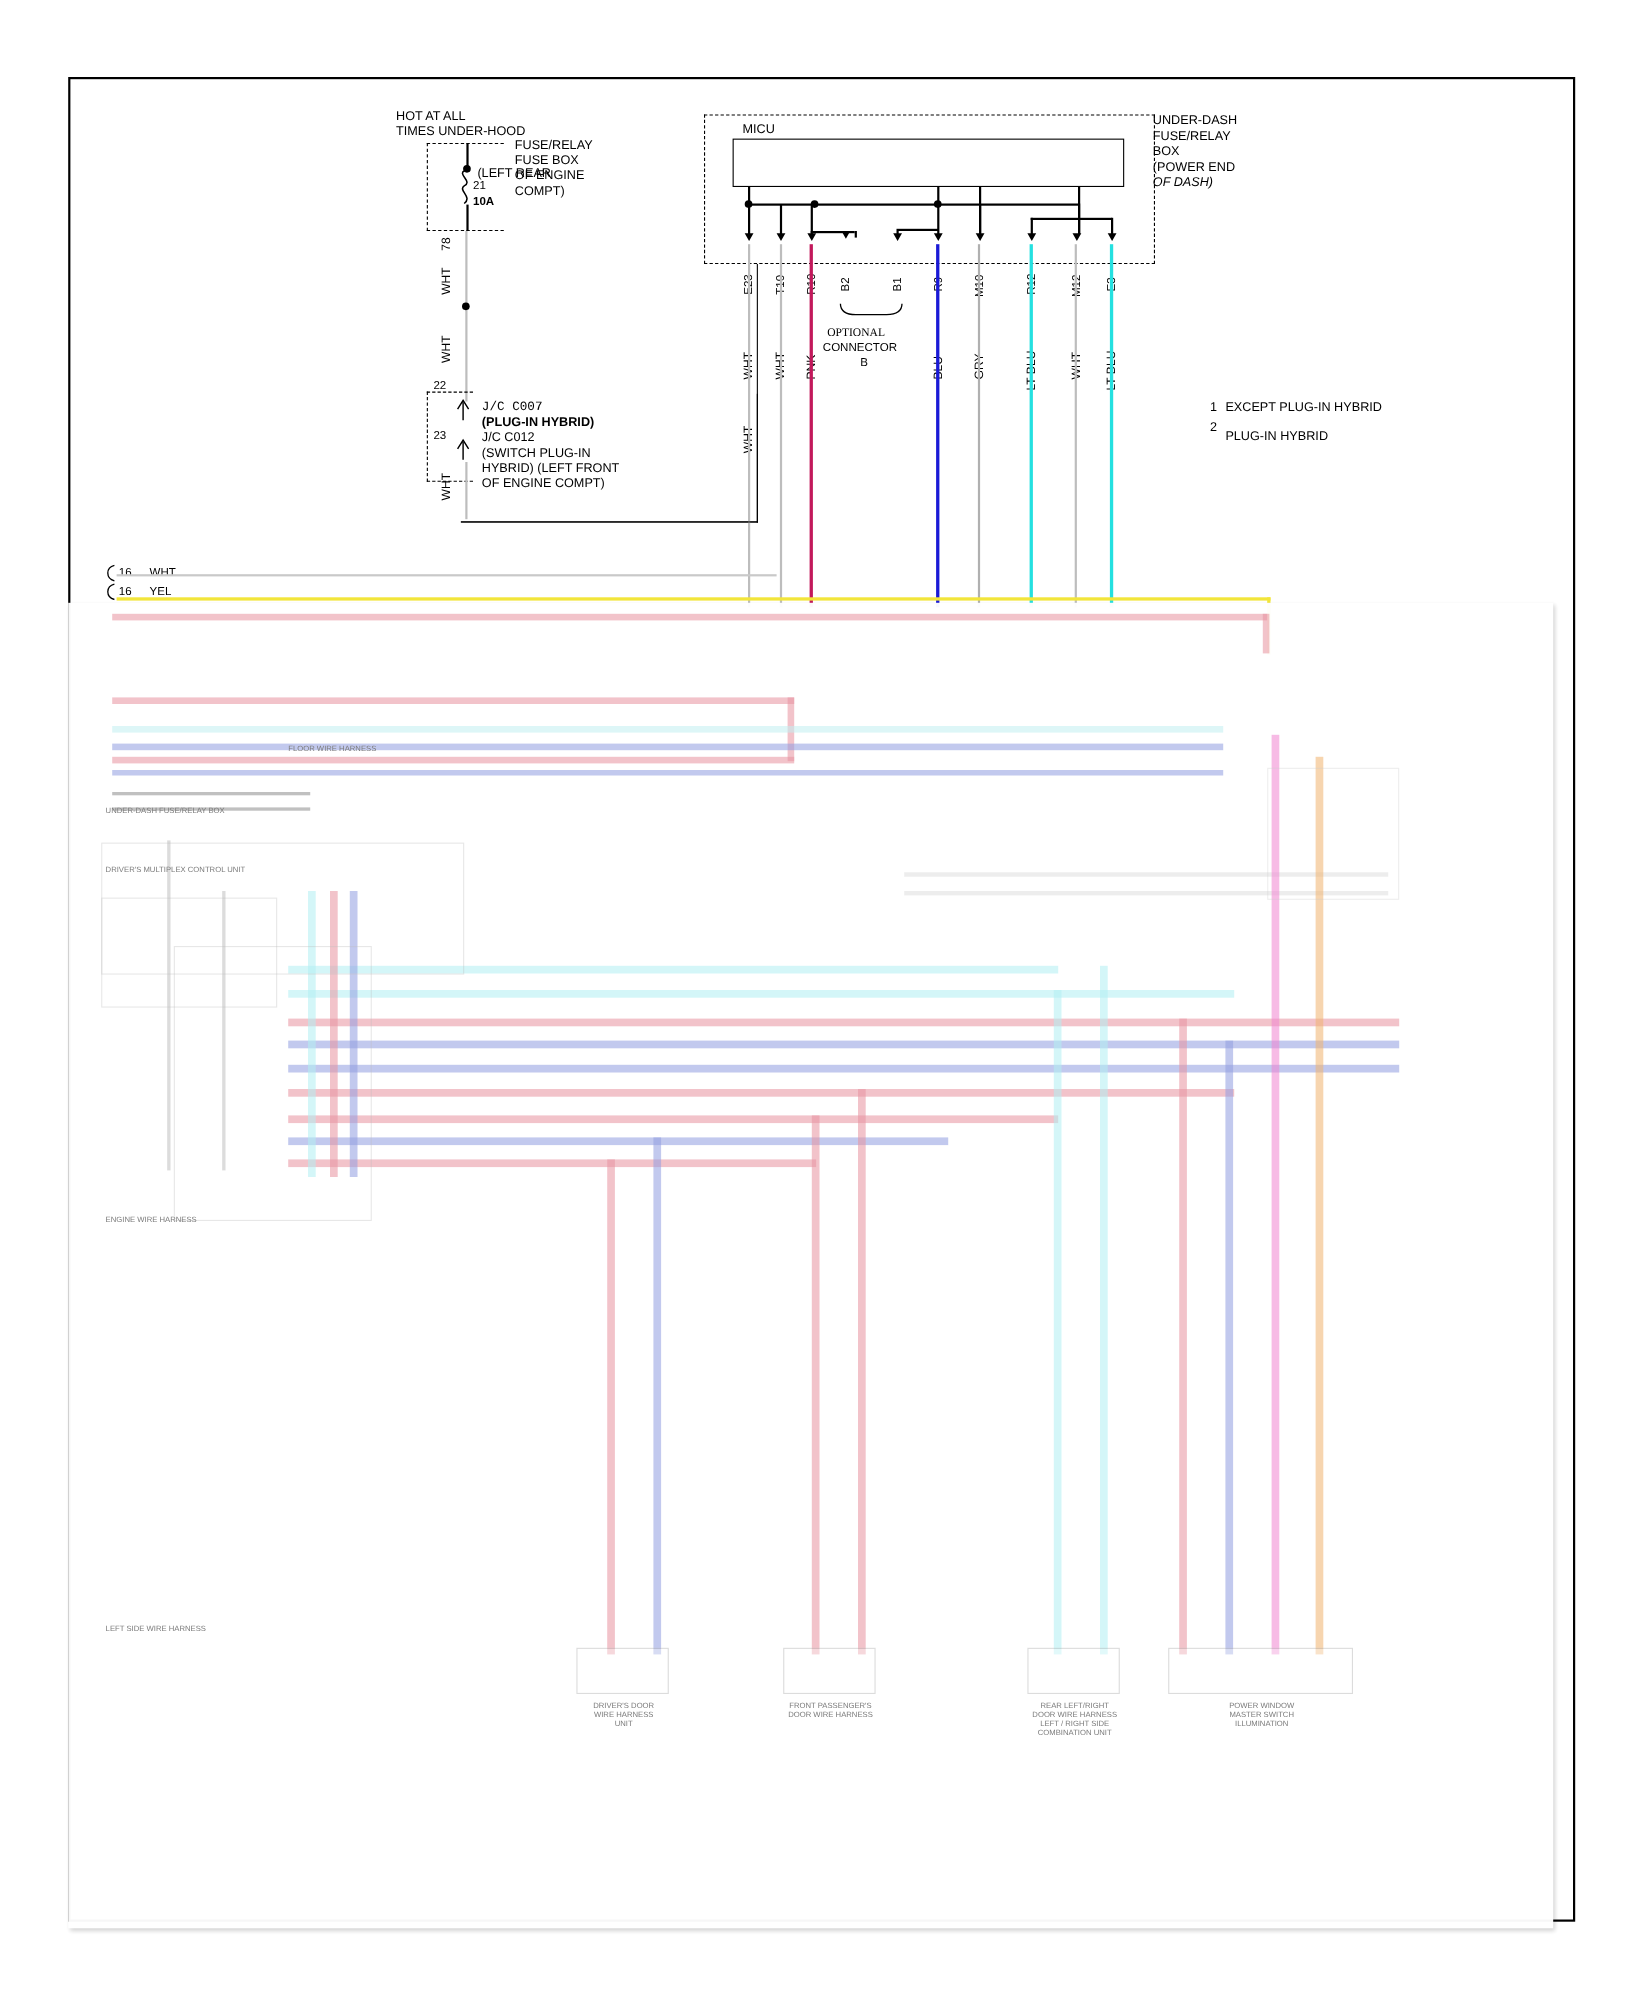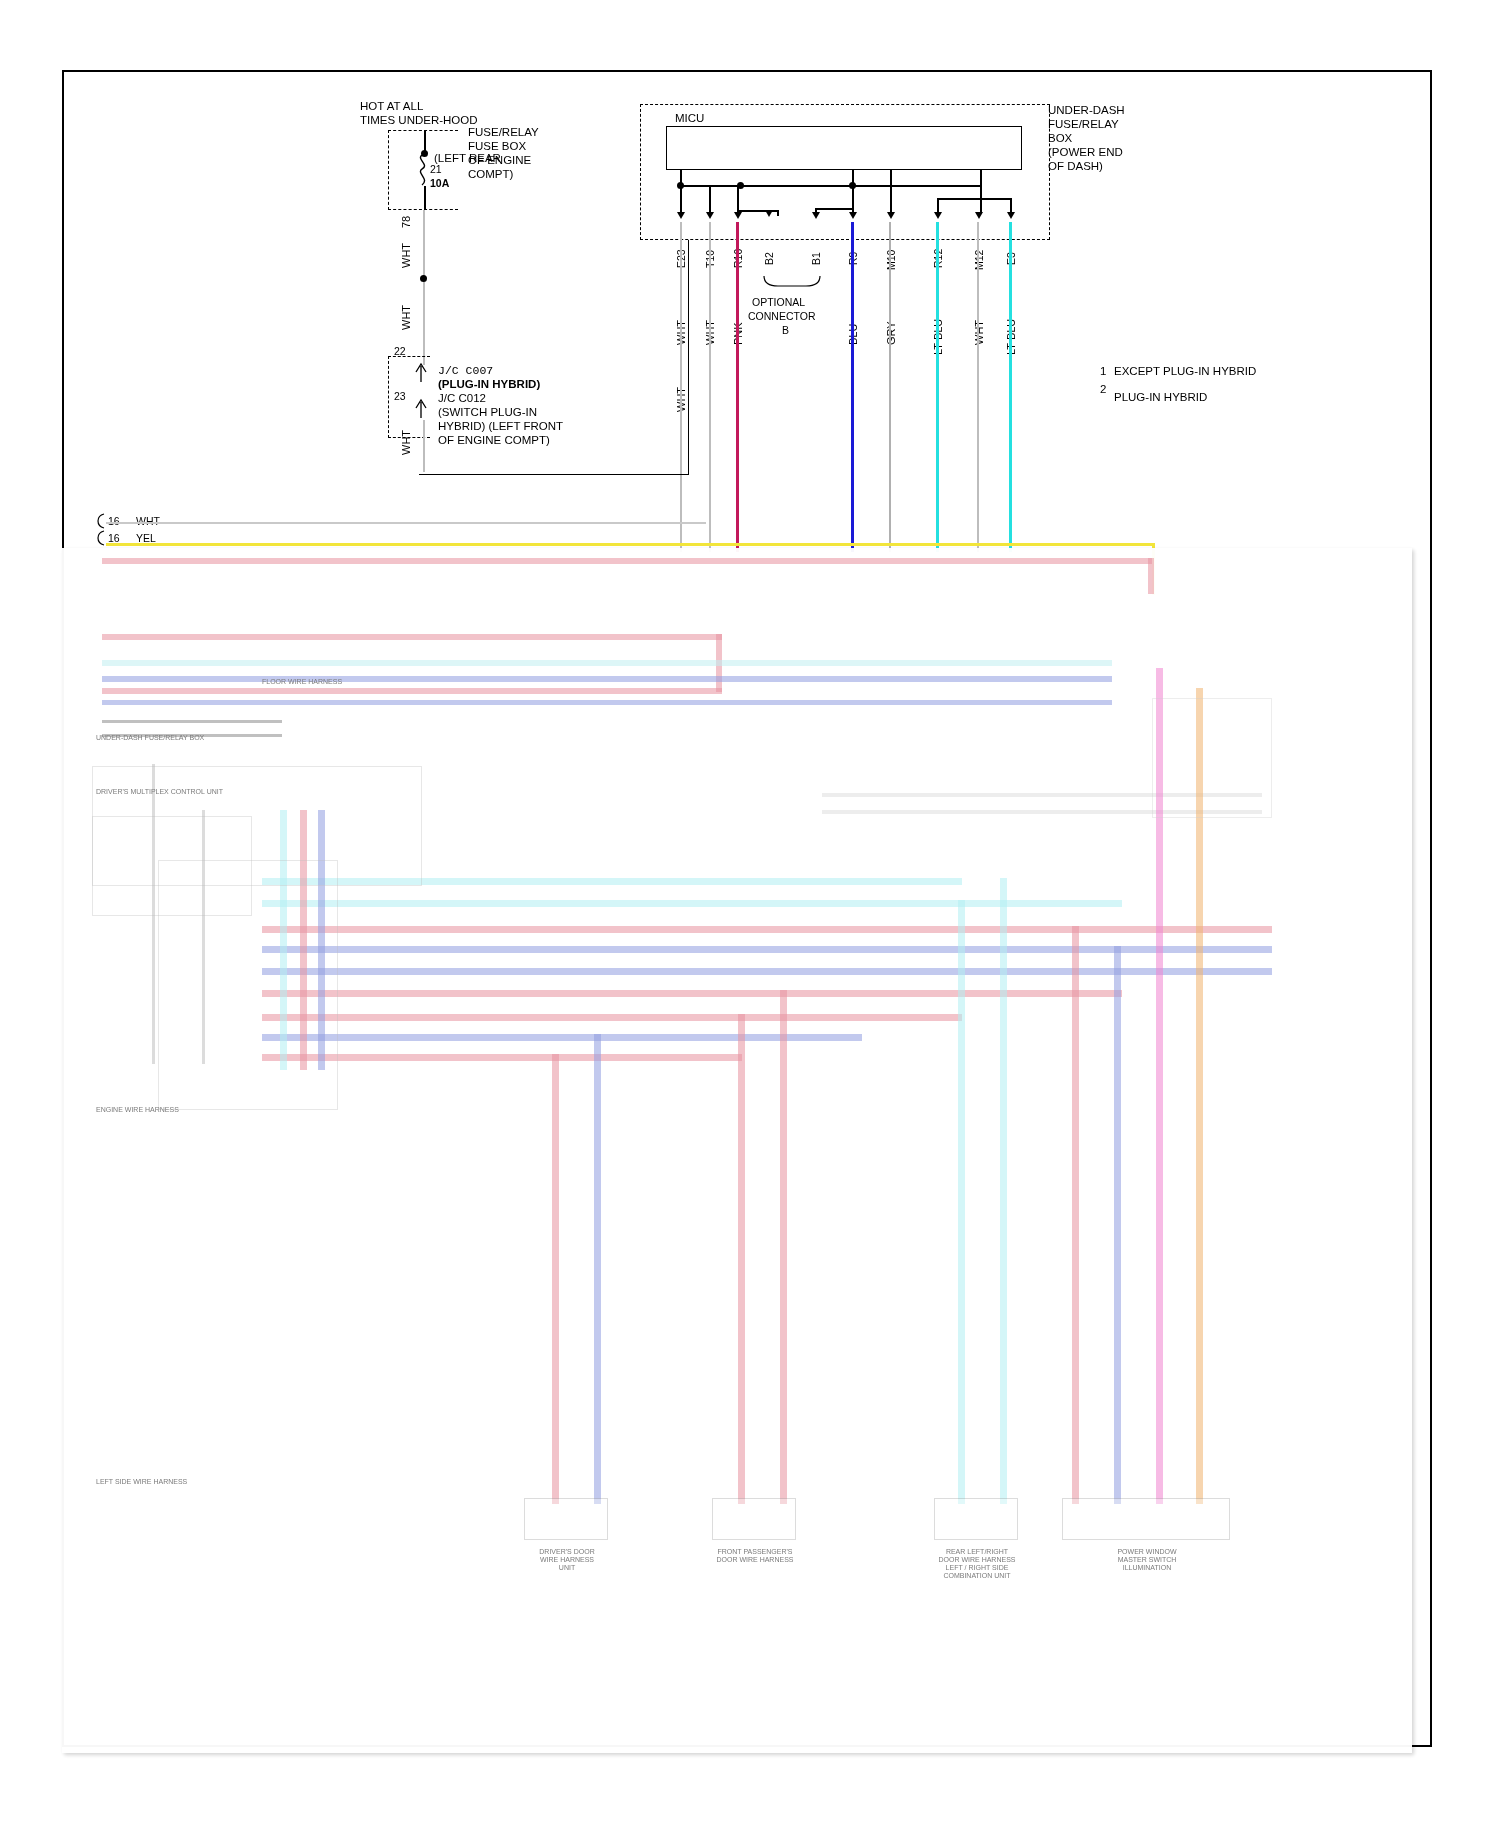"OF DASH)" div.txt { font-style: none -> italic }
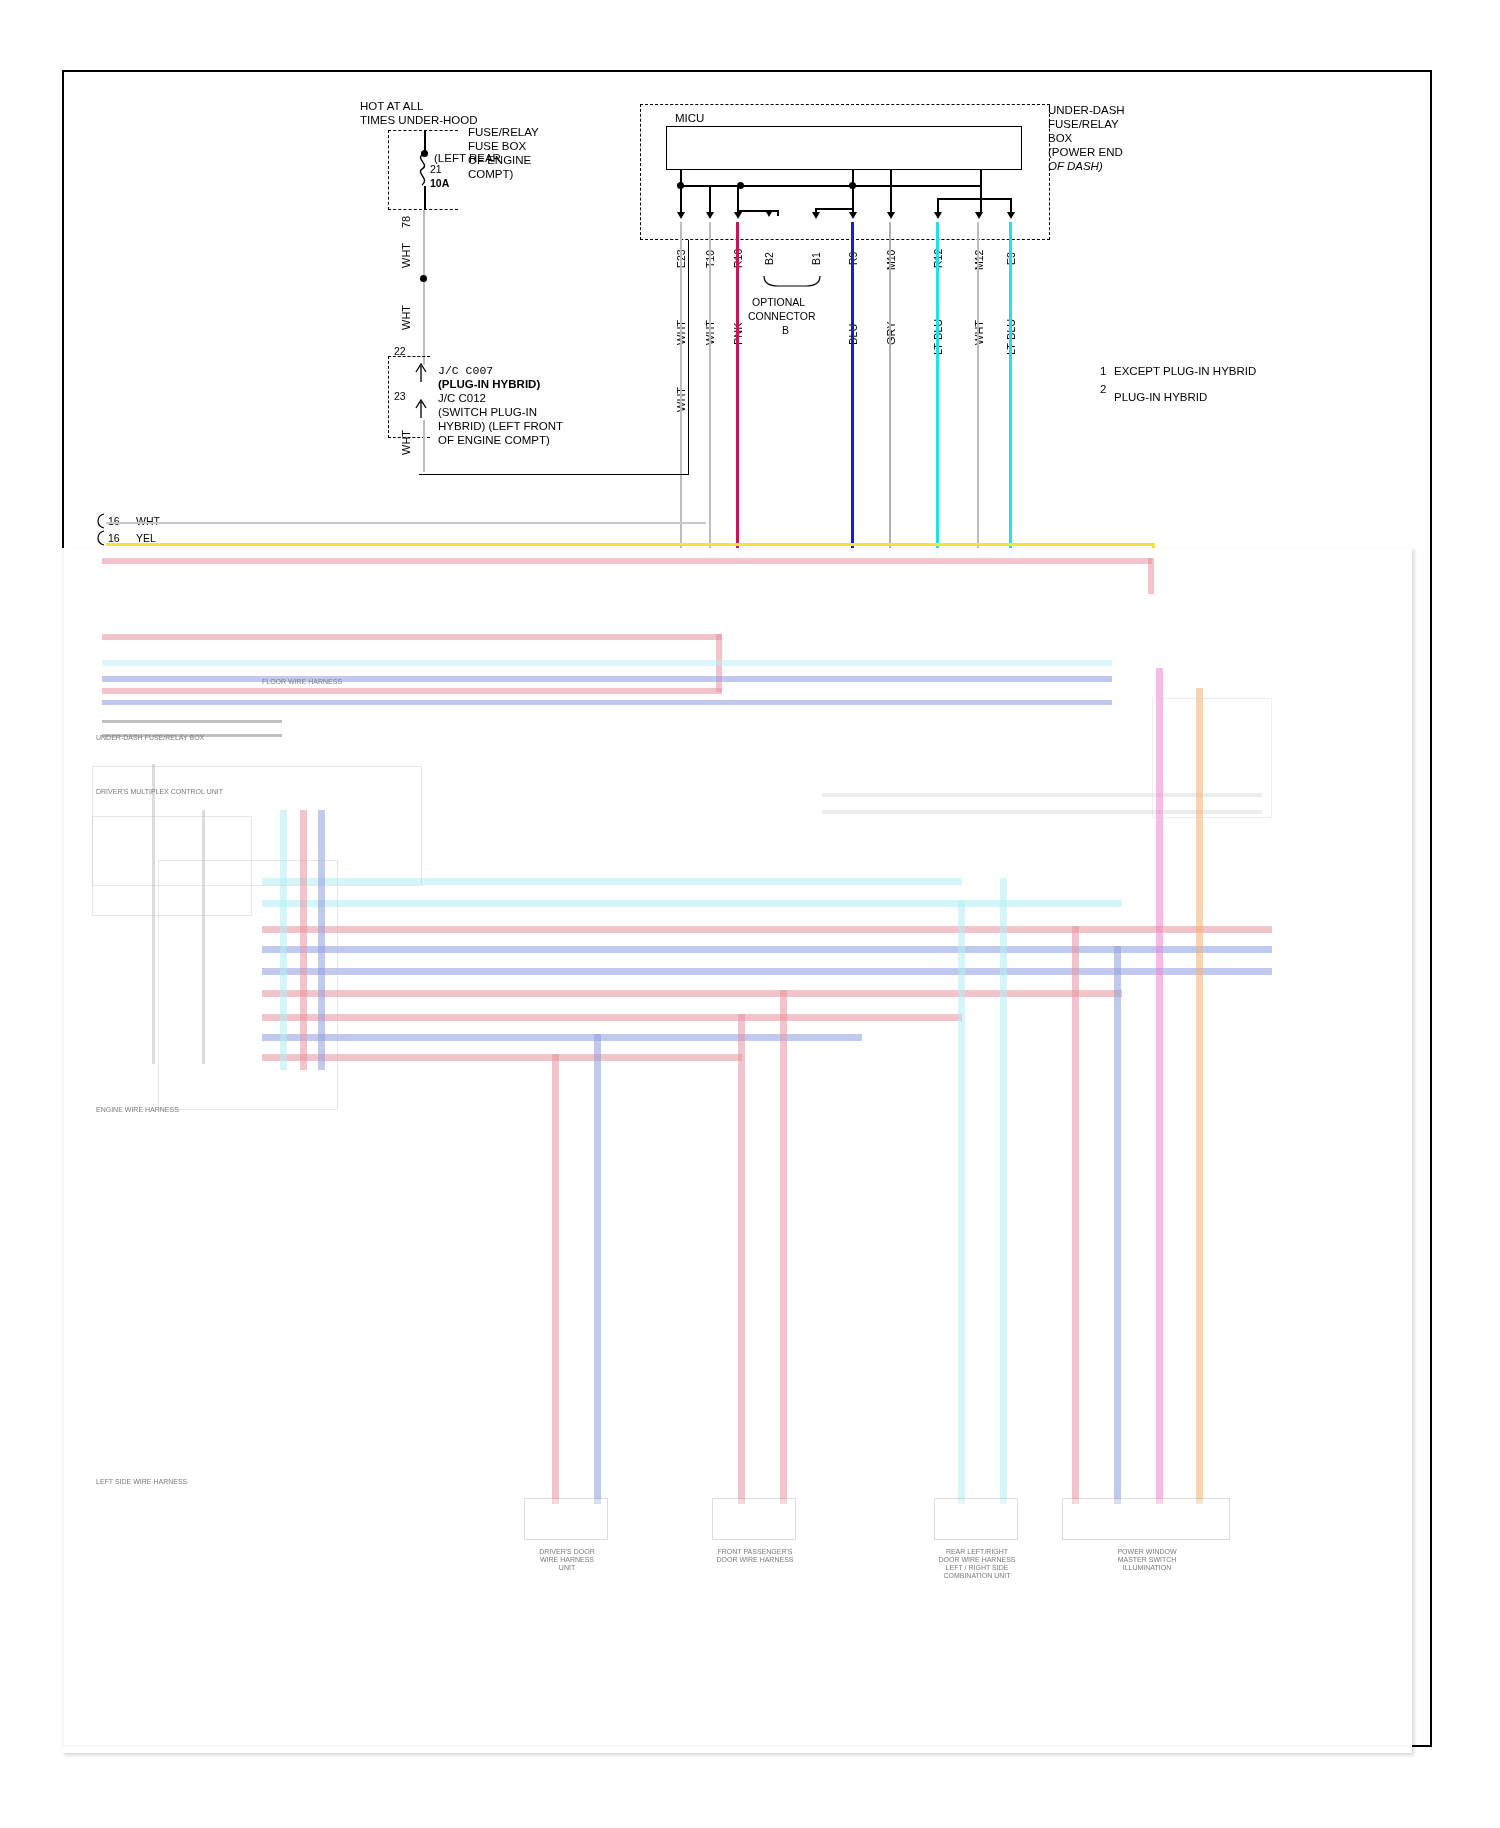"OPTIONAL" div.txt { font-family: none -> Liberation Serif, serif }
